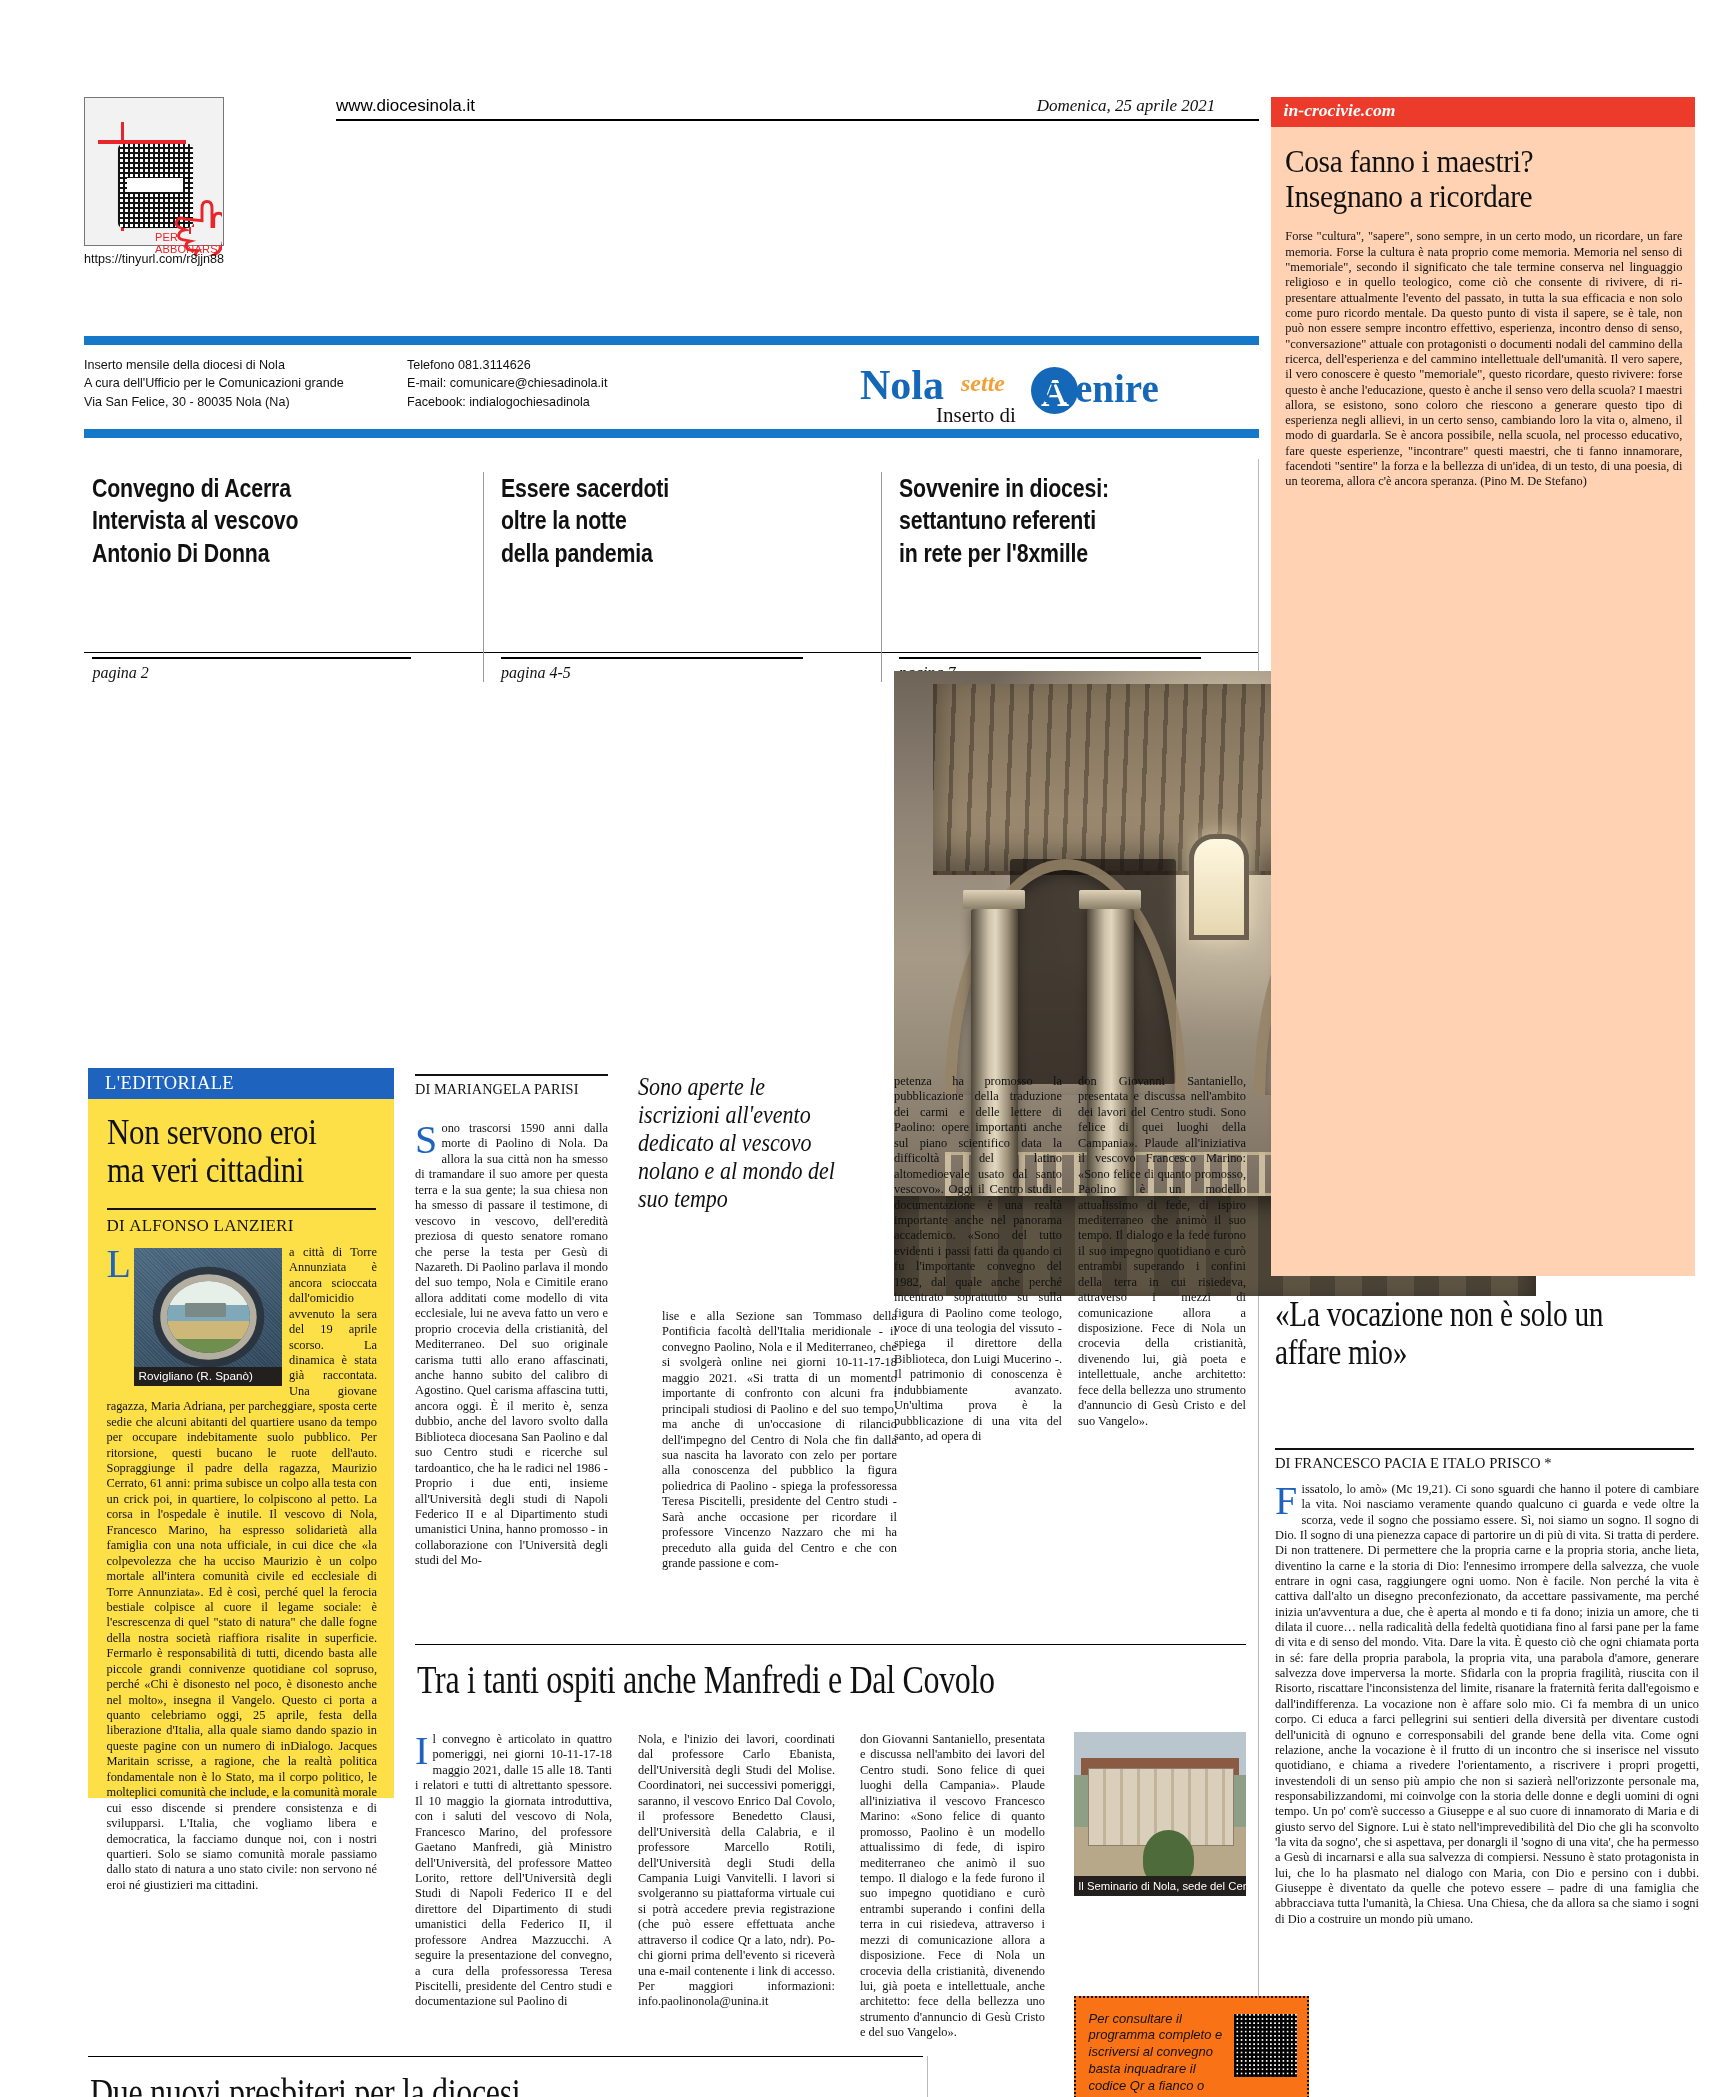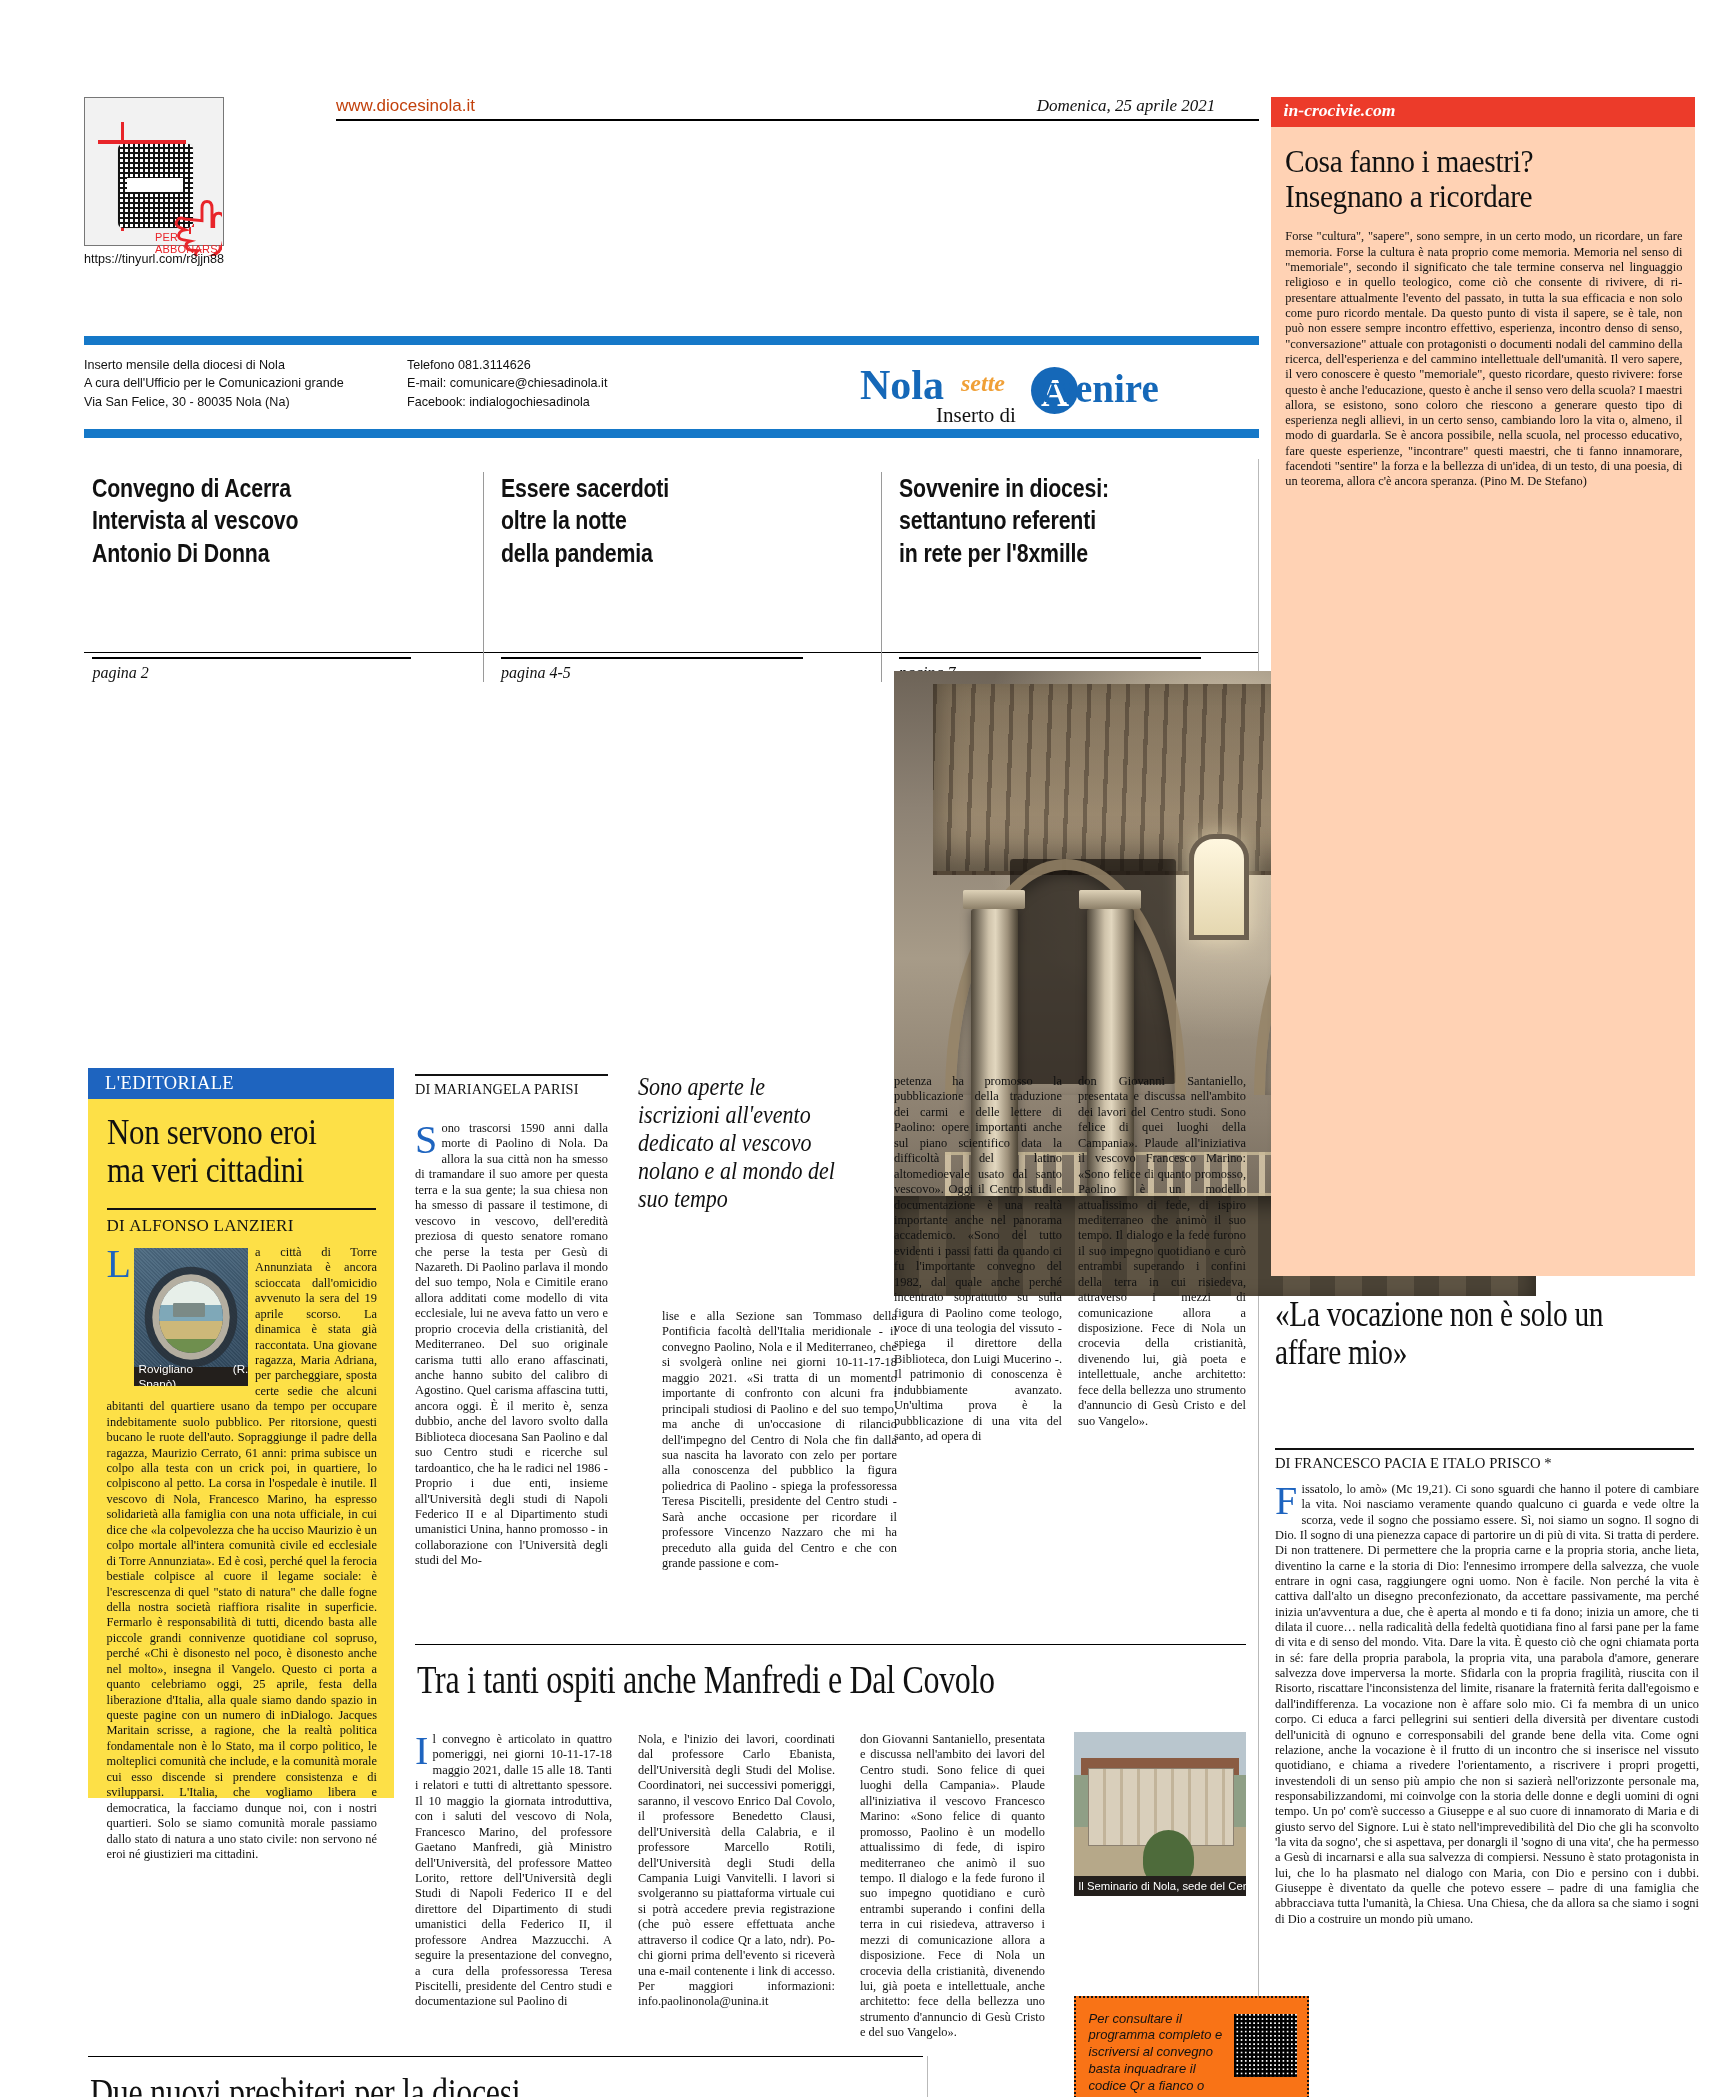"www.diocesinola.it" .siteurl { color: #c2410c -> #000000 }
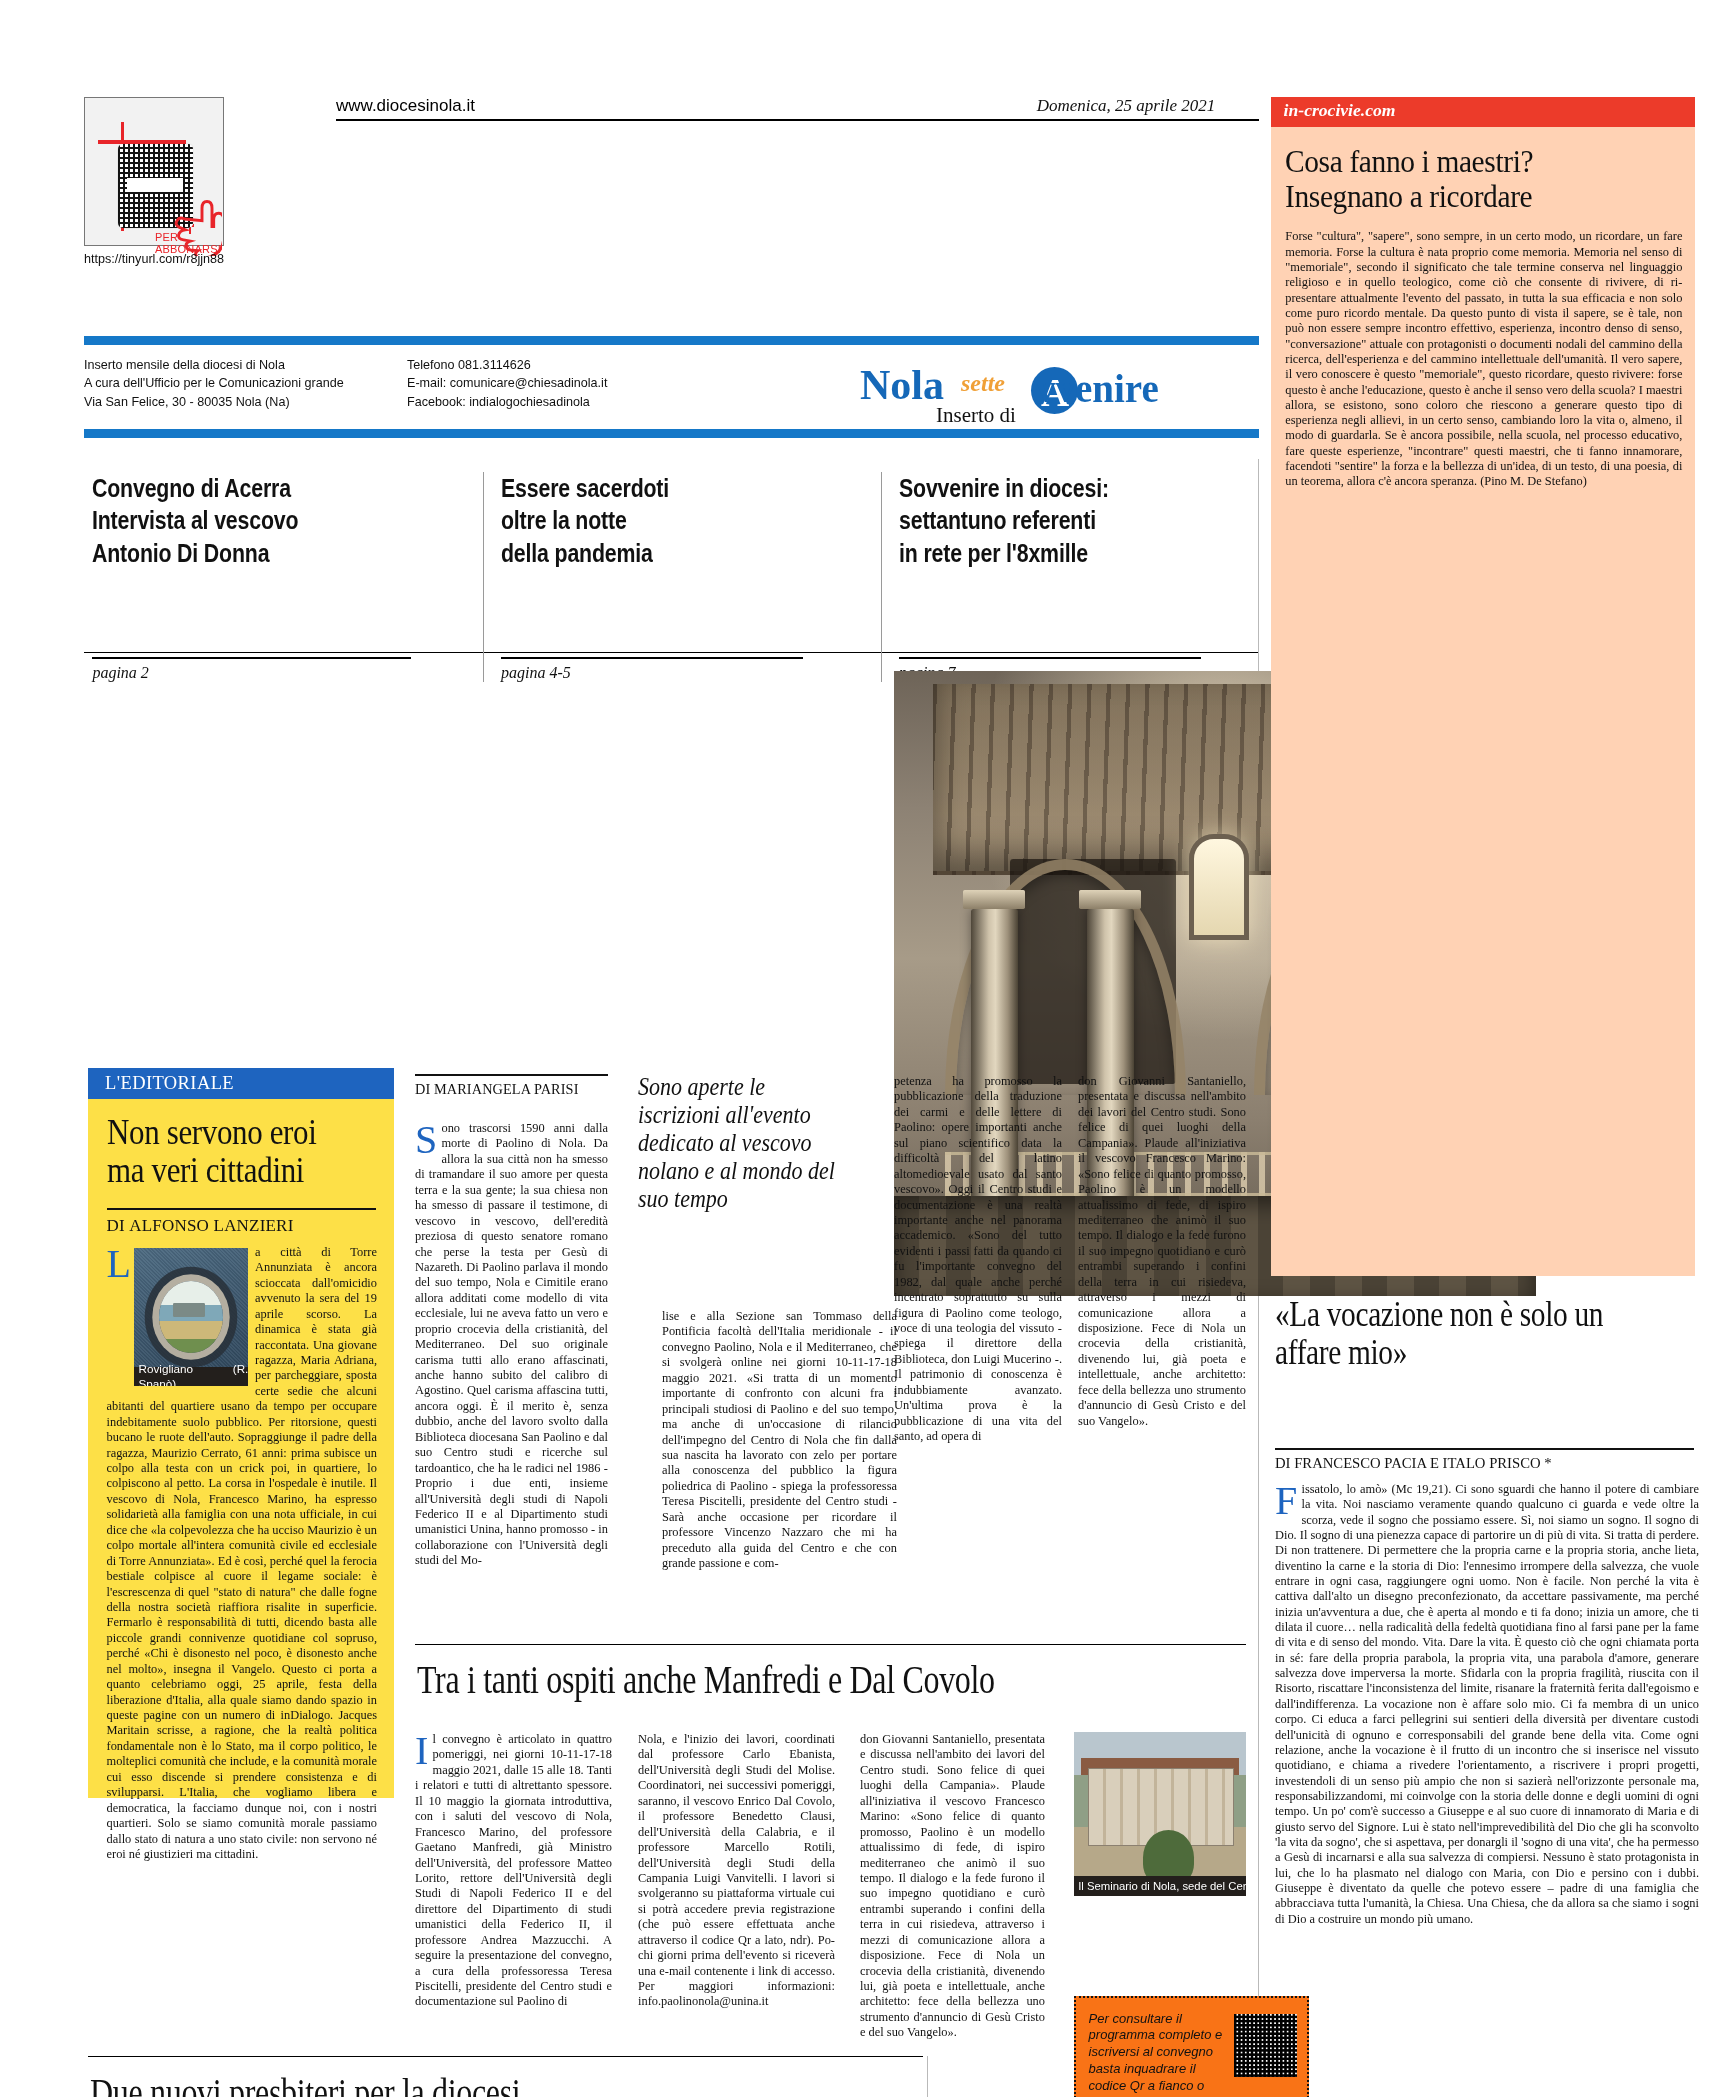"Rovigliano (R. Spanò)" .edphoto { width: 114px -> 148px }
